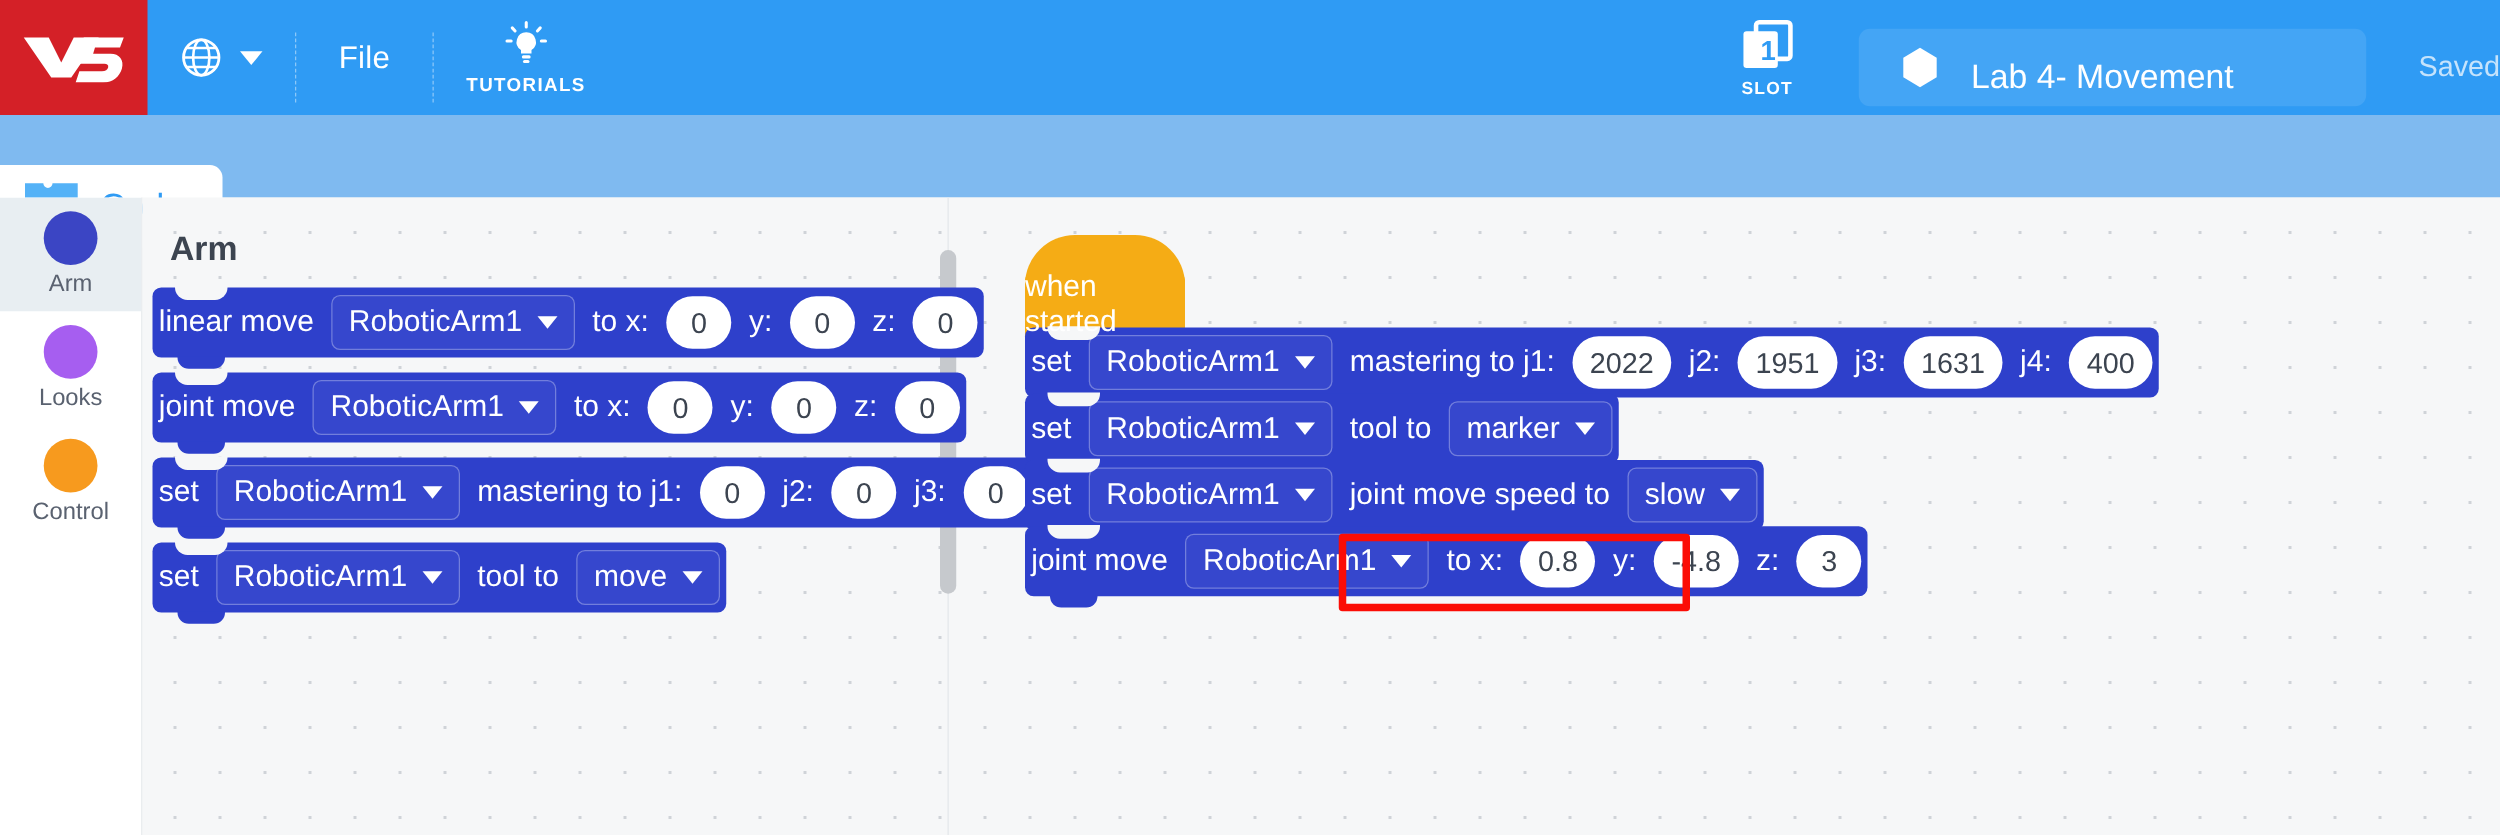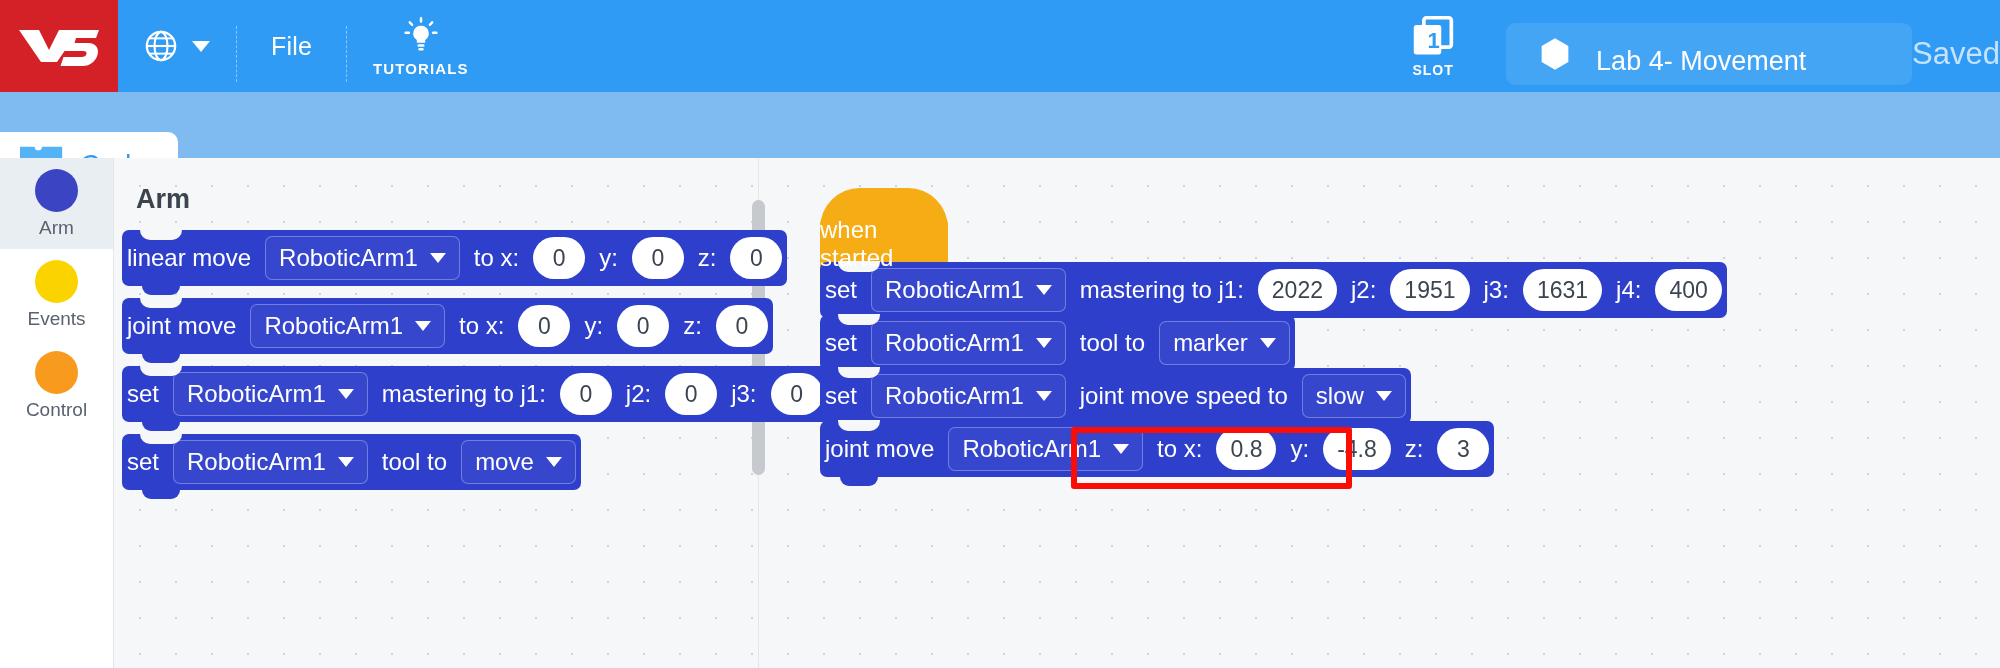"Saved" .saved-txt { font-size: 31px -> 23px; margin-left: none -> 42px }
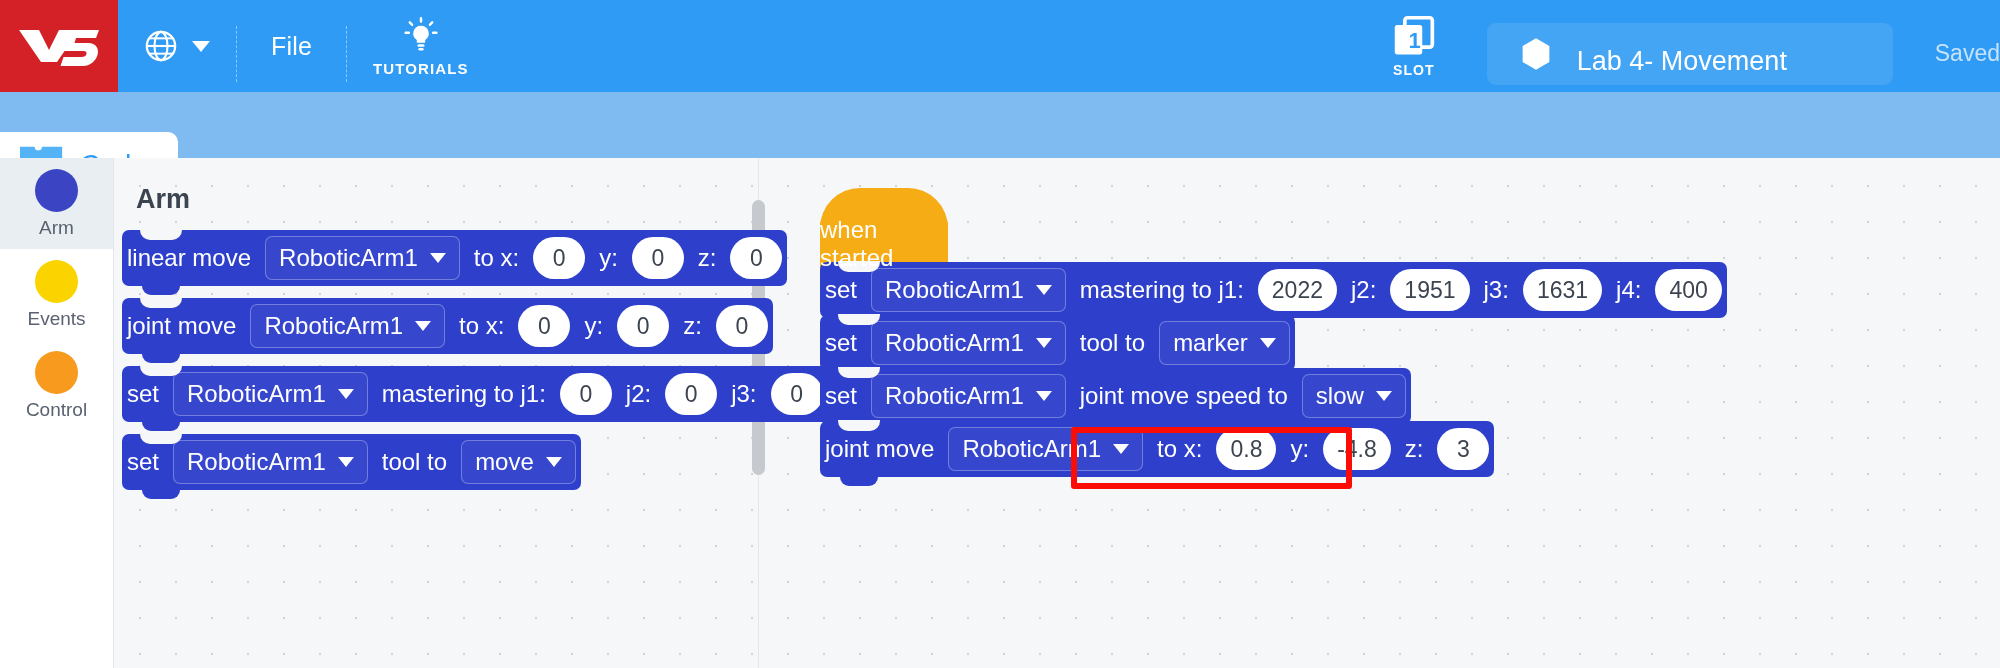"Looks" div.cat { html: none -> <div> <div></div> <span>Looks</span> </div> }
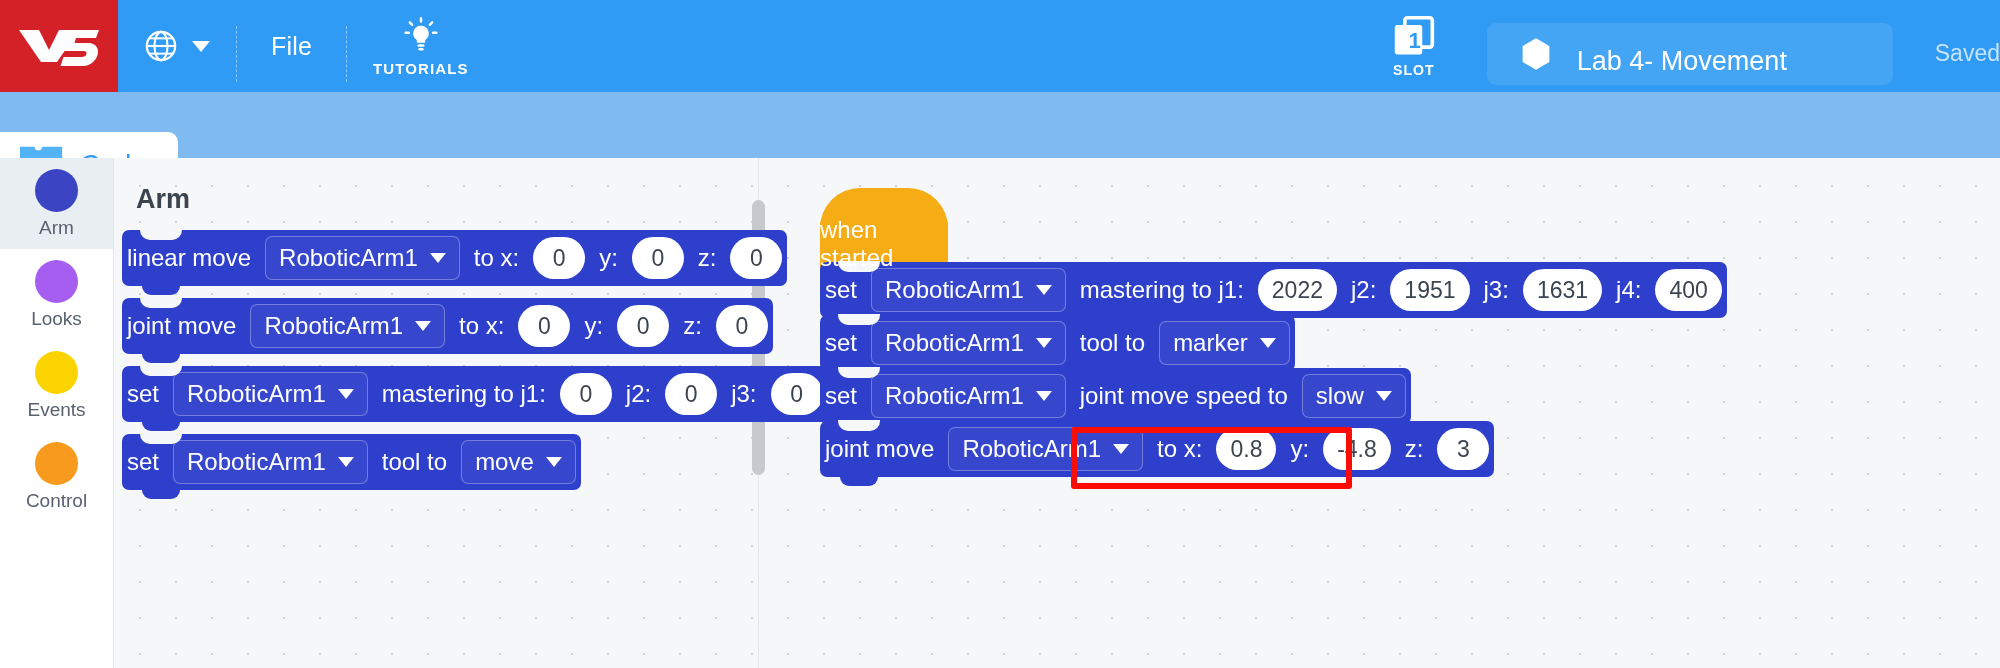"Events" div.cat { html: <div> <div></div> <span>Events</span> </div> -> none }
